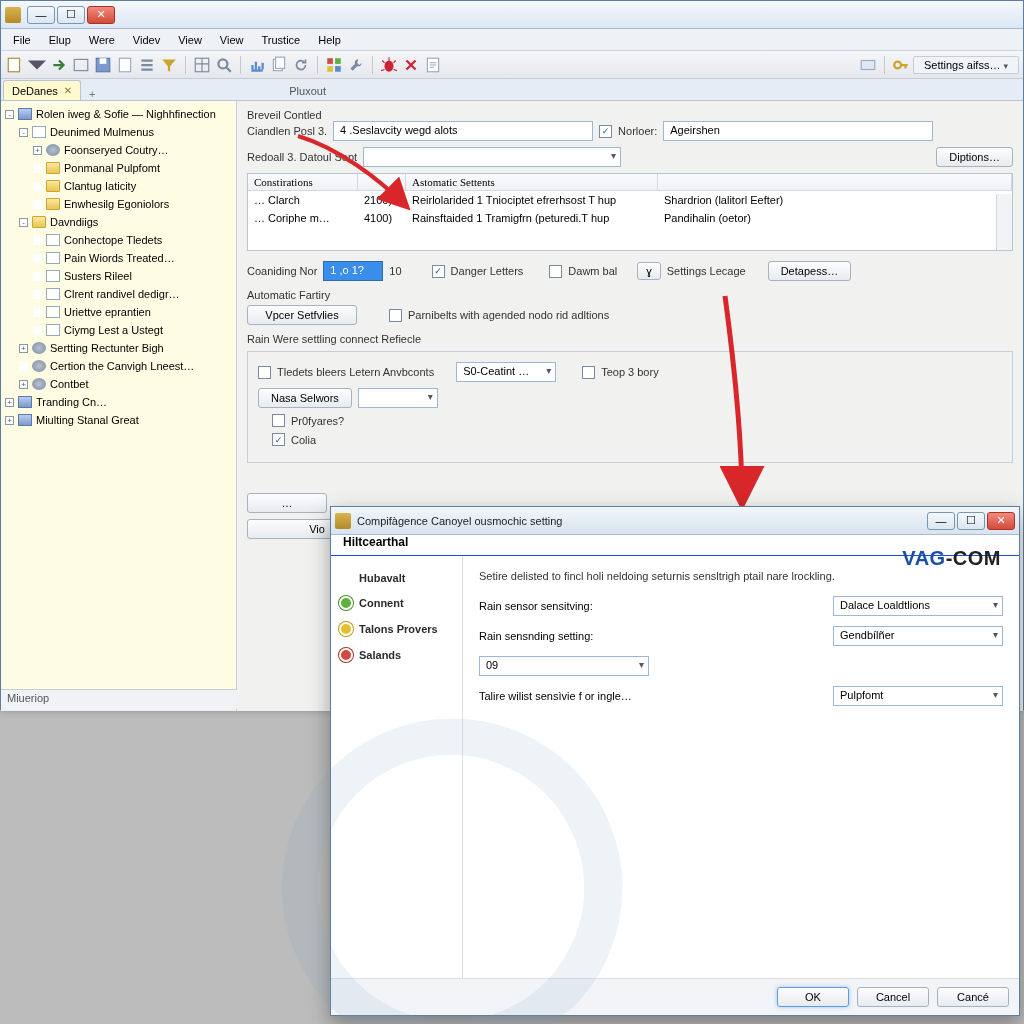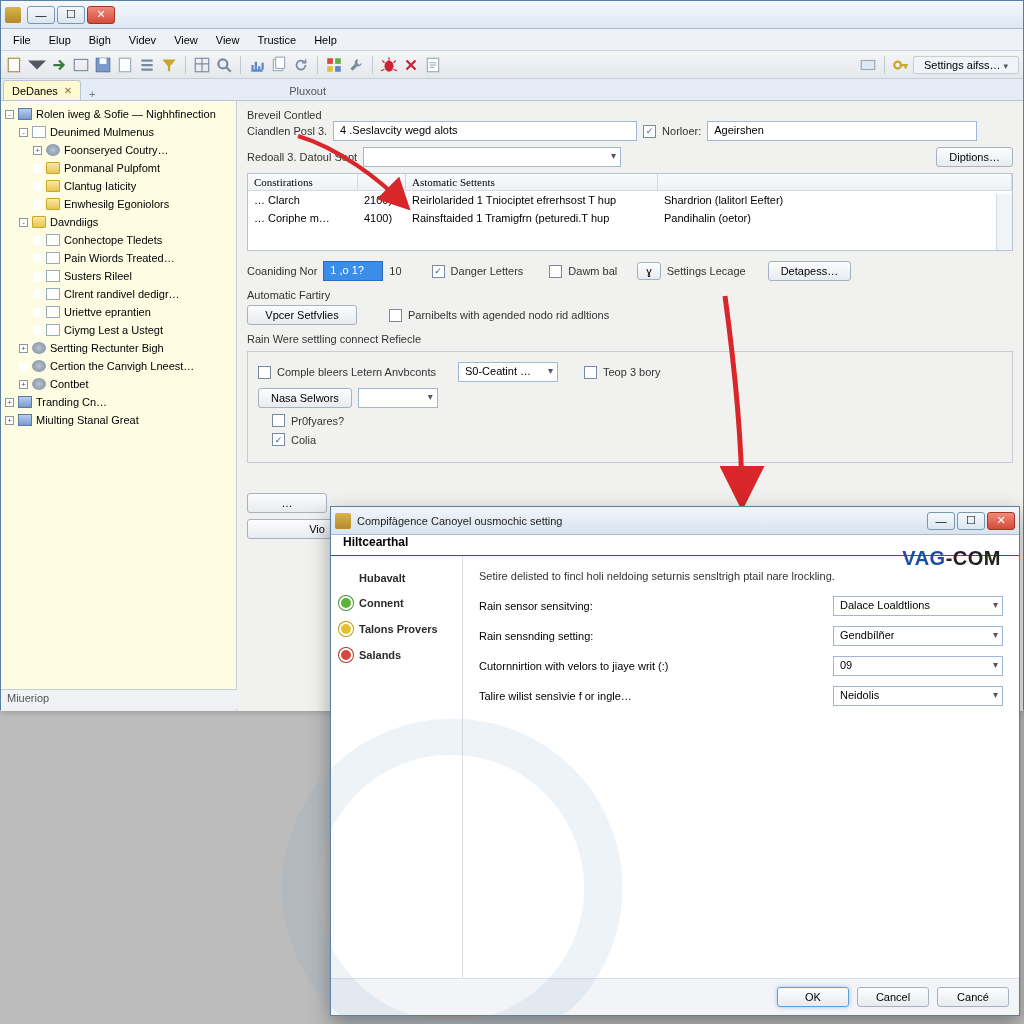"Bigh" div.item { text: Bigh -> Were }
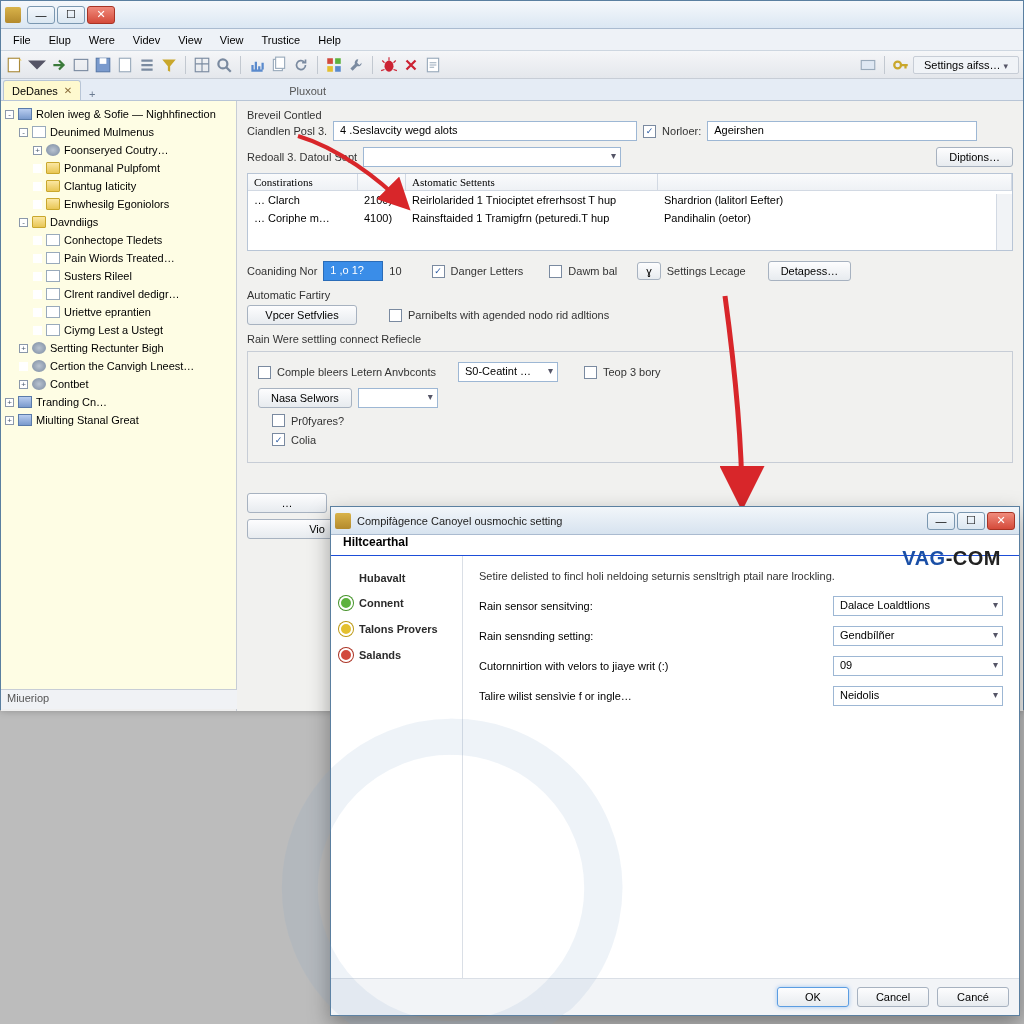"4 .Seslavcity wegd alots" span.input { width: 304px -> 260px }
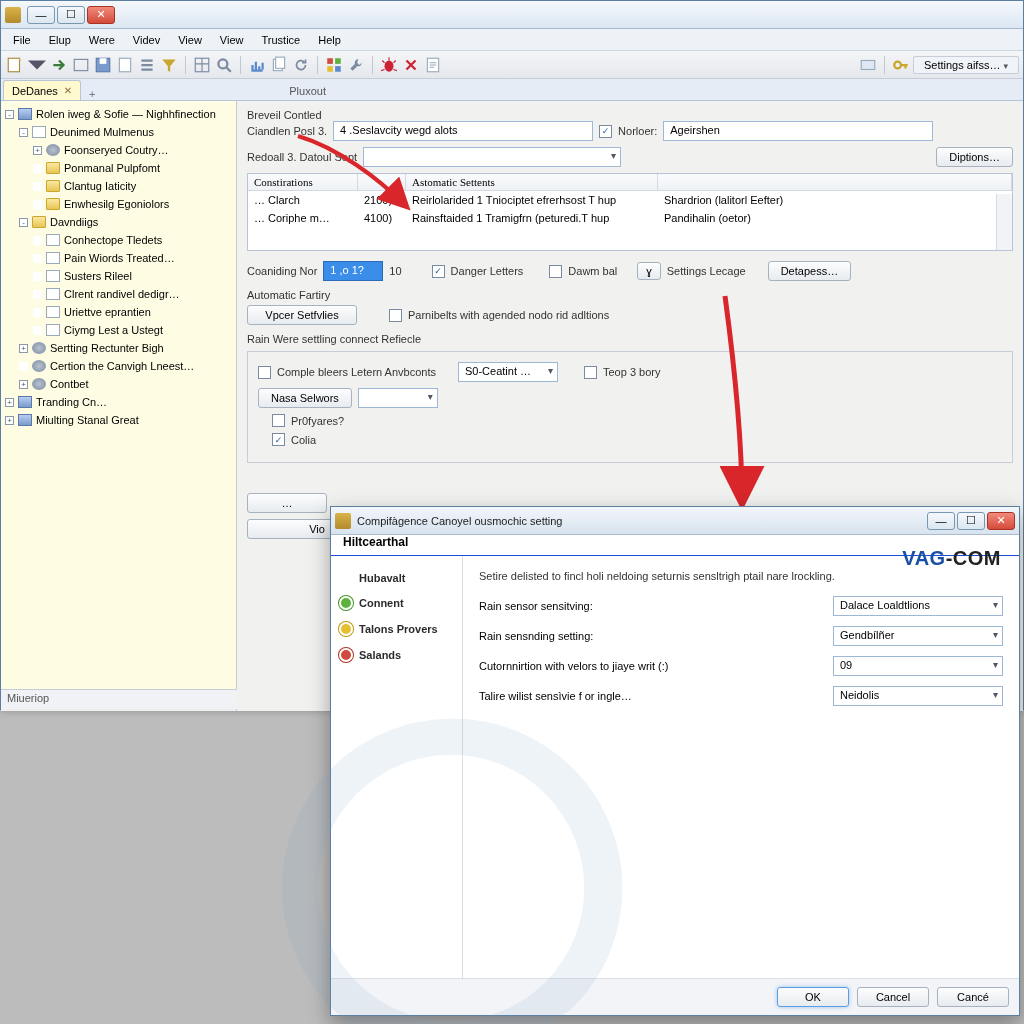"Comple bleers Letern Anvbconts" span.lbl { text: Comple -> Tledets }
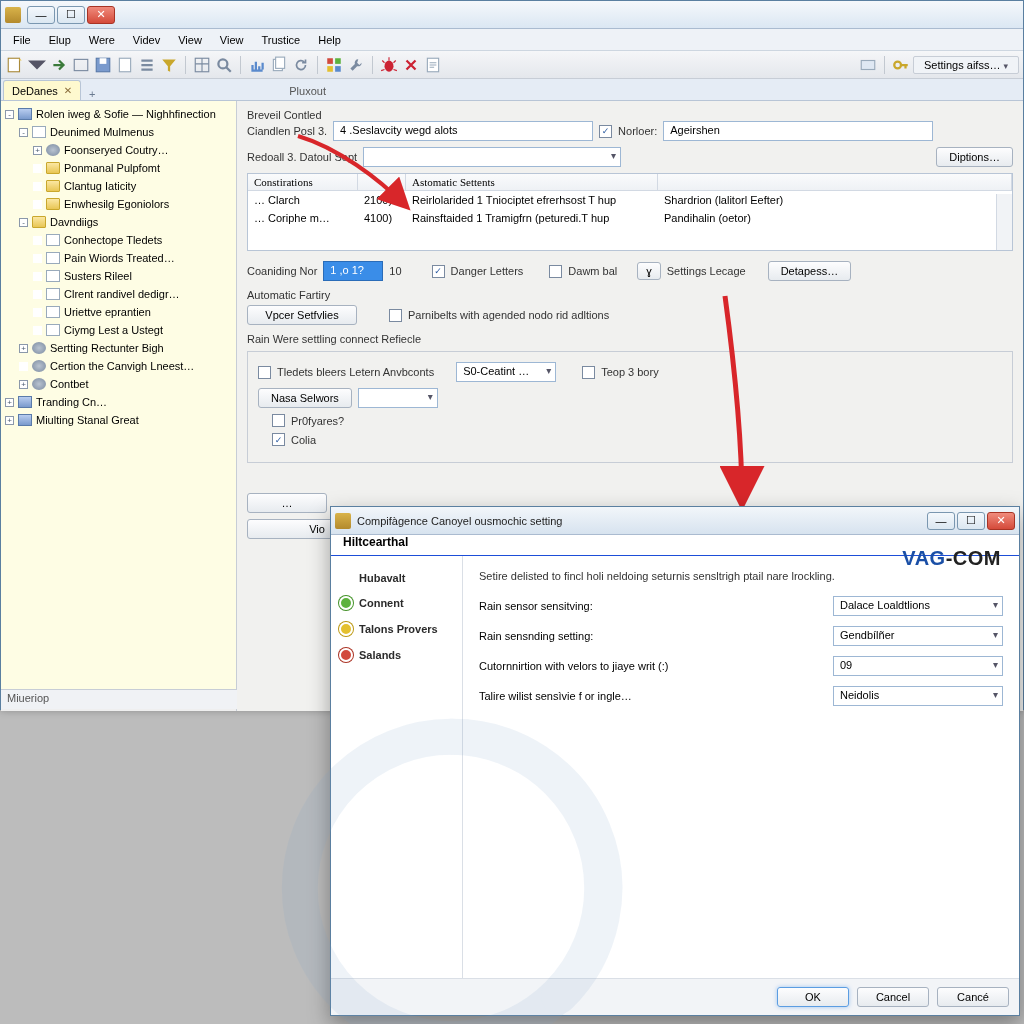"Cutornnirtion with velors to jiaye" div.flabel { html: <div>Cutornnirtion with velors to jiaye writ (:)</div> -> none }
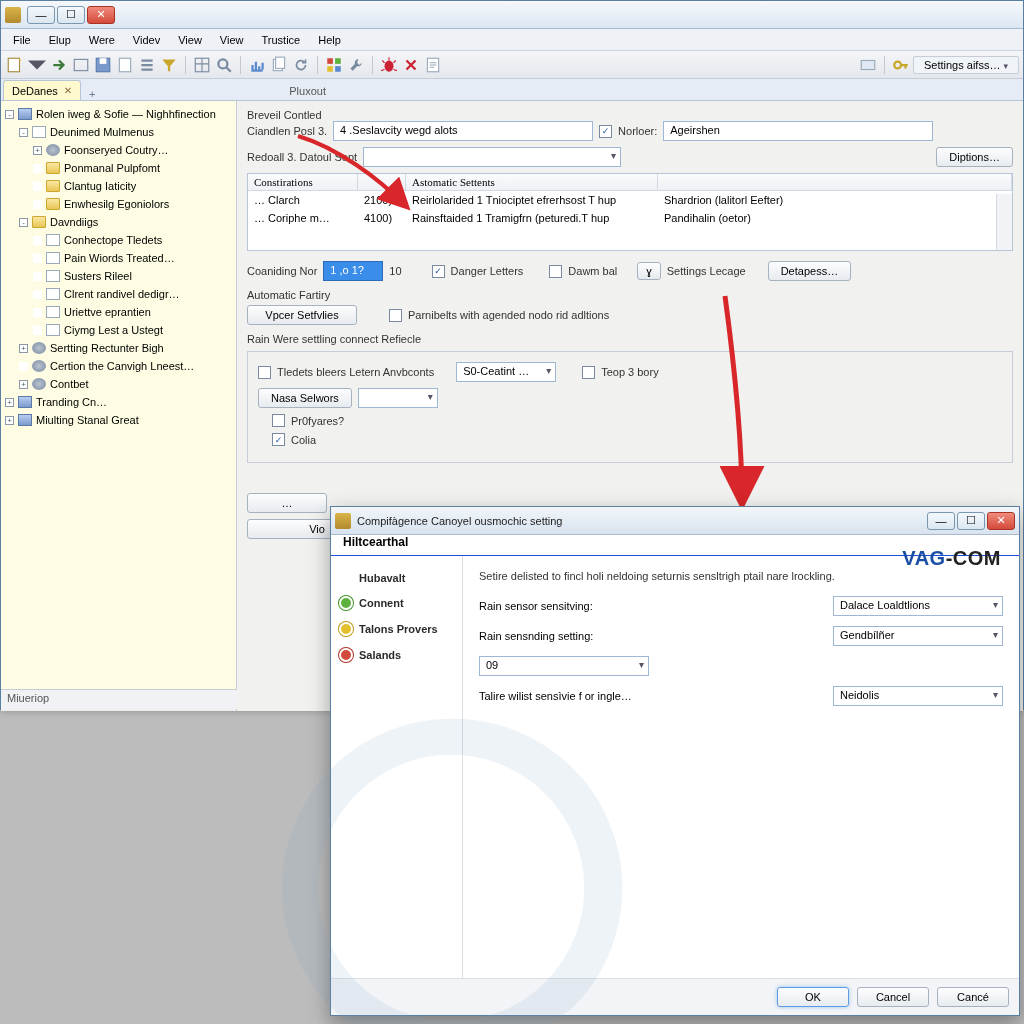"Neidolis" div.input { text: Neidolis -> Pulpfomt }
